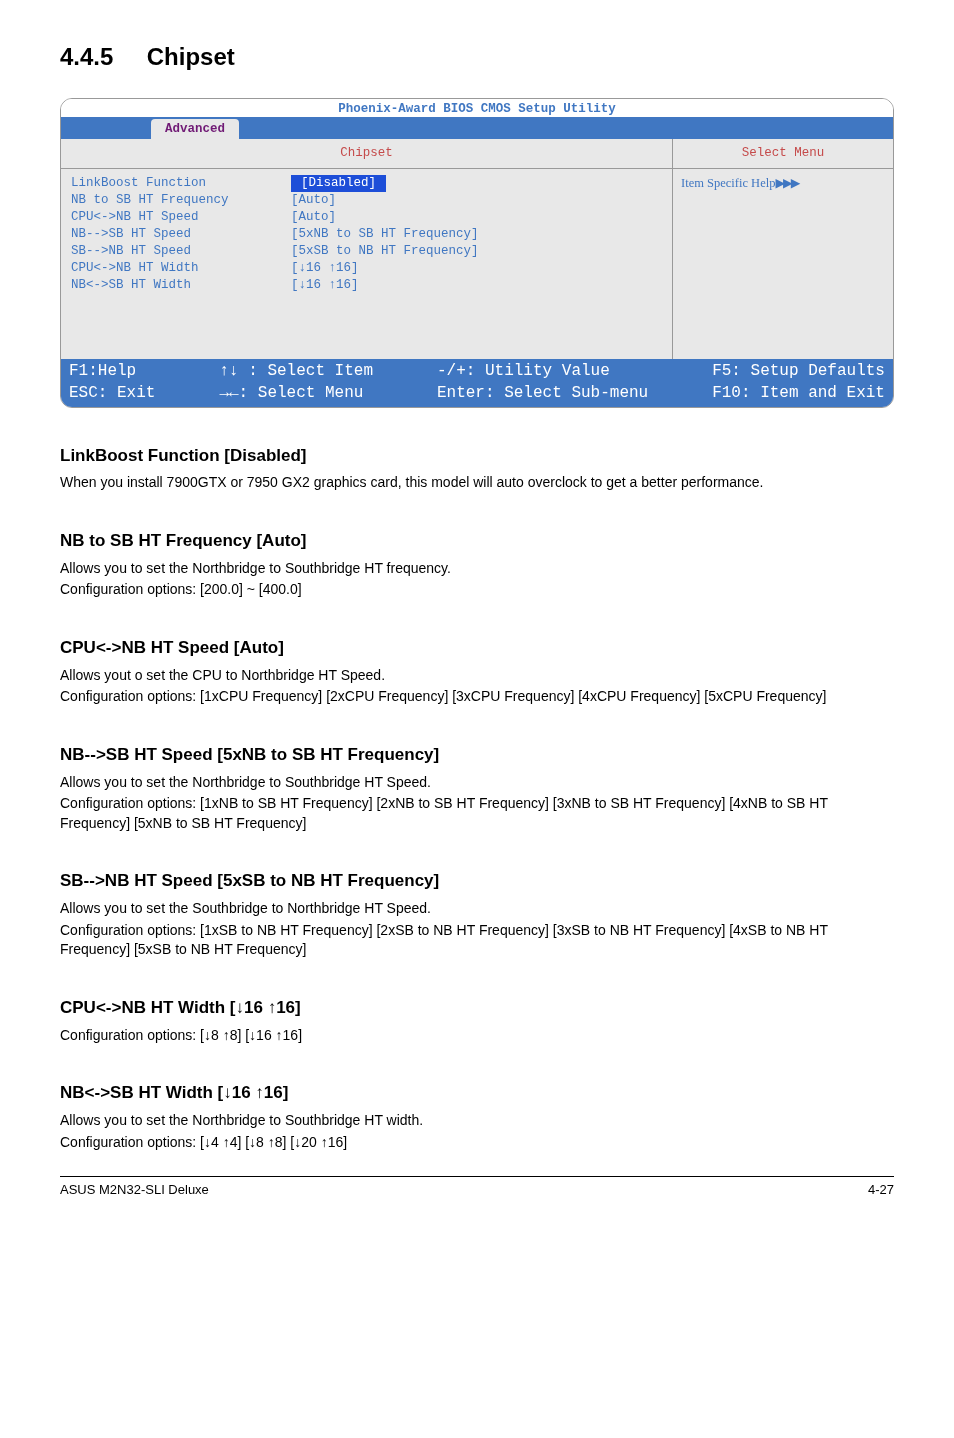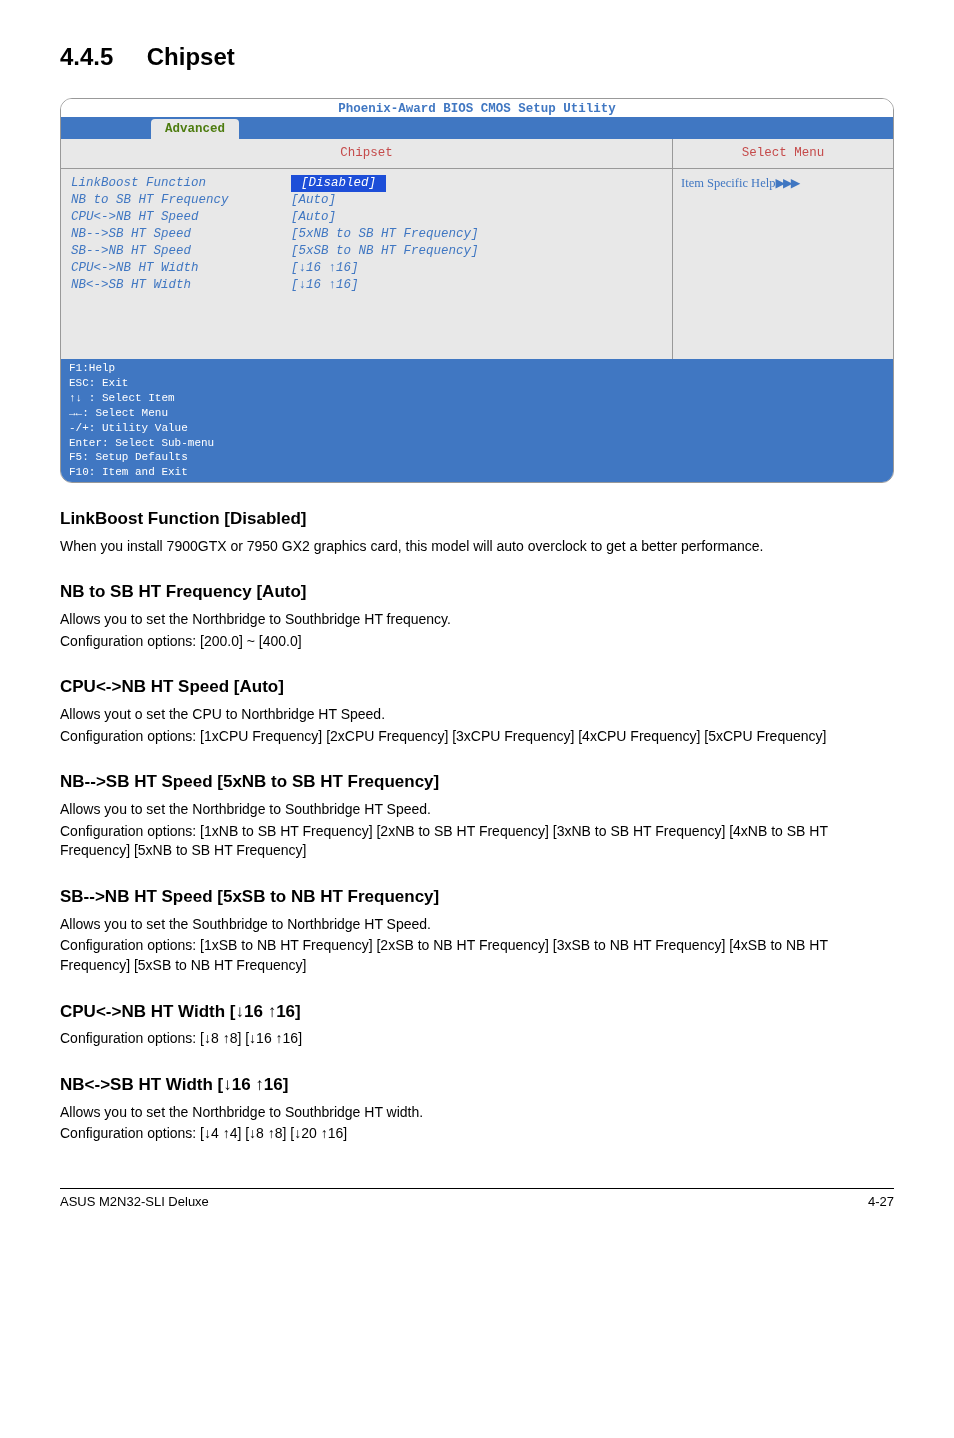"Advanced" .bios-tab { color: #4d7c0f -> #701a75 }
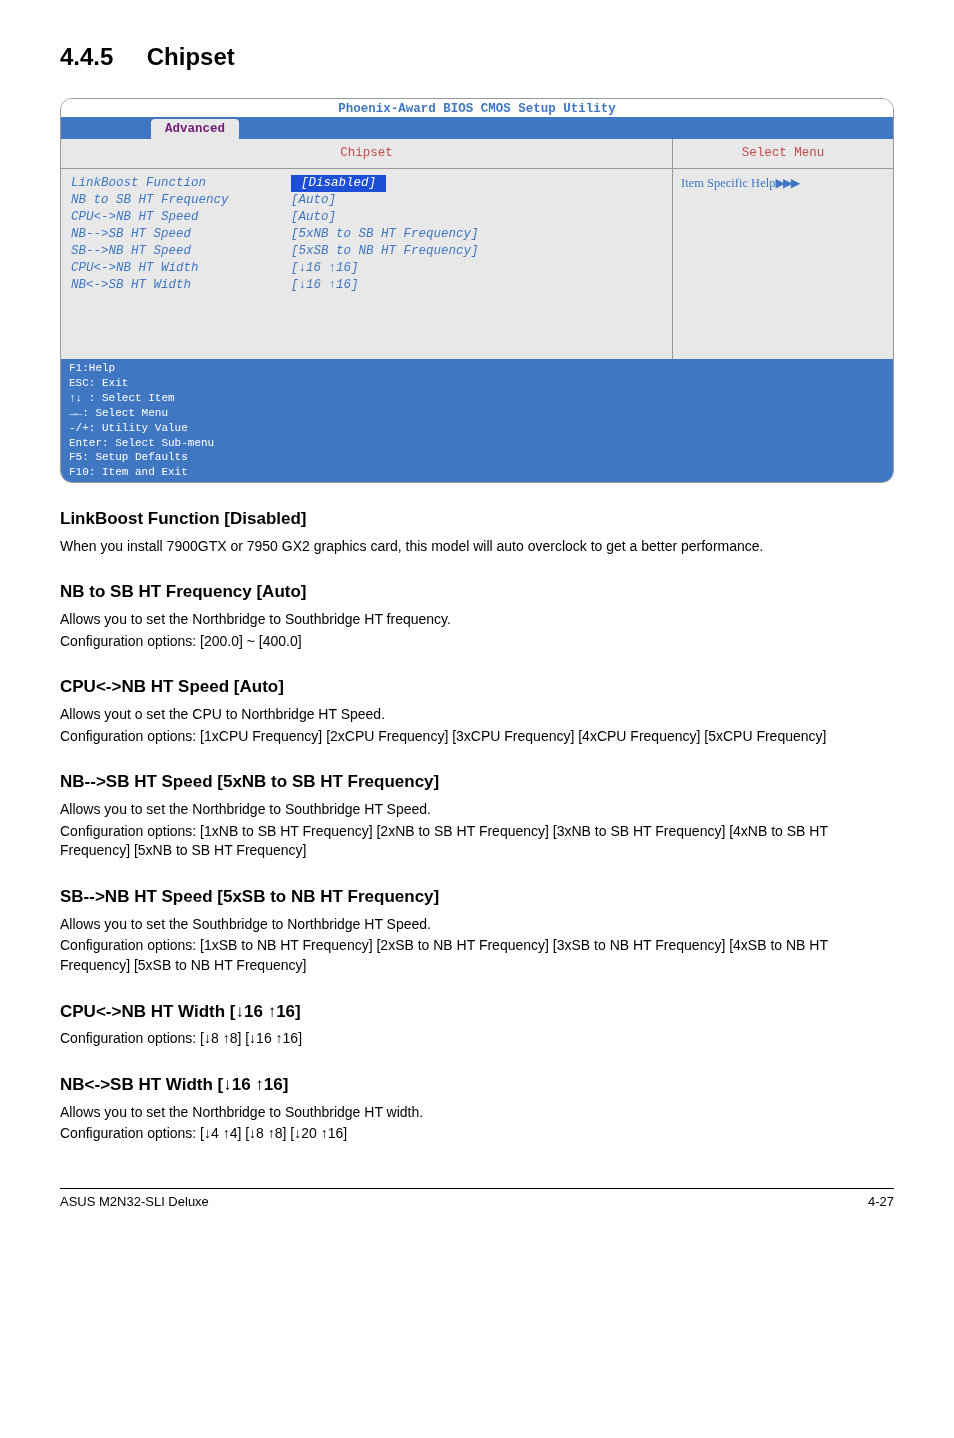"LinkBoost Function NB to SB" .bios-content { font-style: italic -> none }
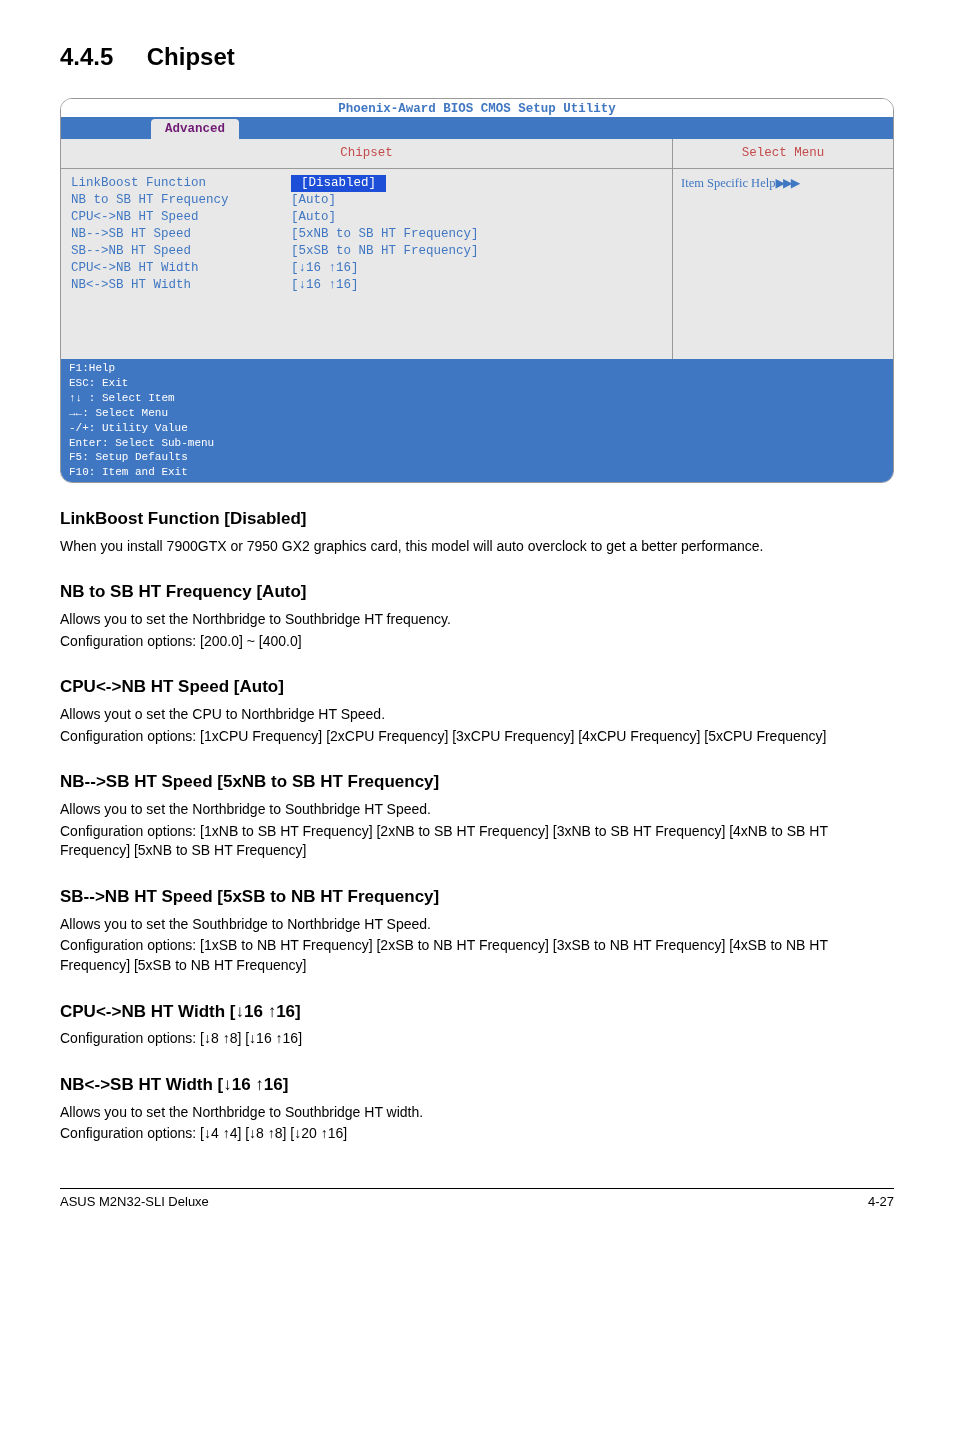"F1:Help ESC: Exit" .bios-footer { flex-direction: column -> none; font-size: 11px -> 16px }
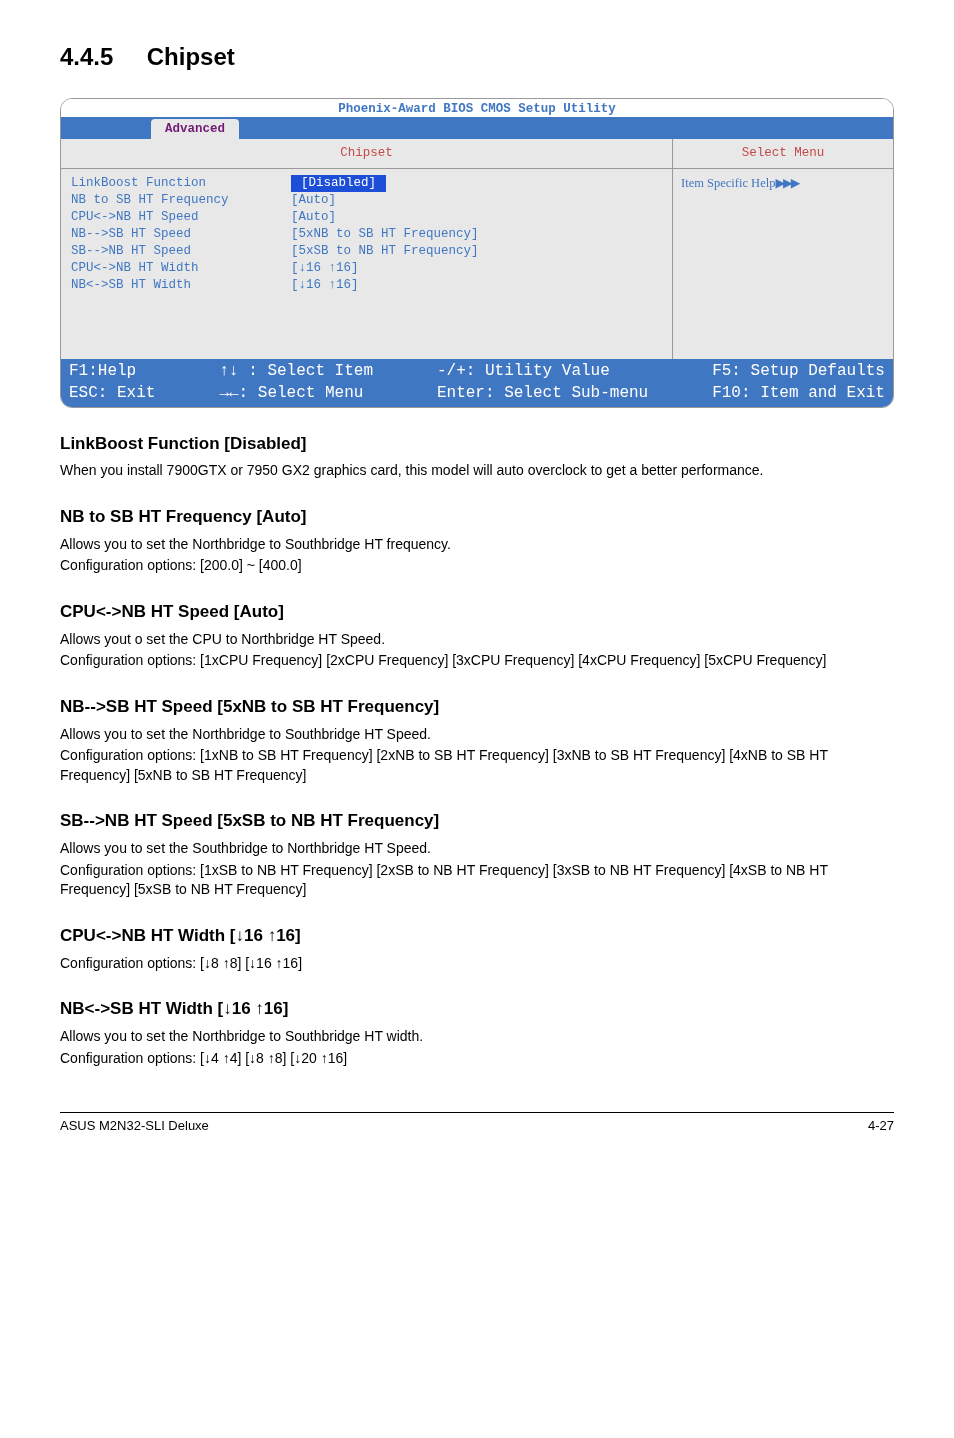"LinkBoost Function [Disabled]" h2.sub { margin-top: 24px -> 36px }
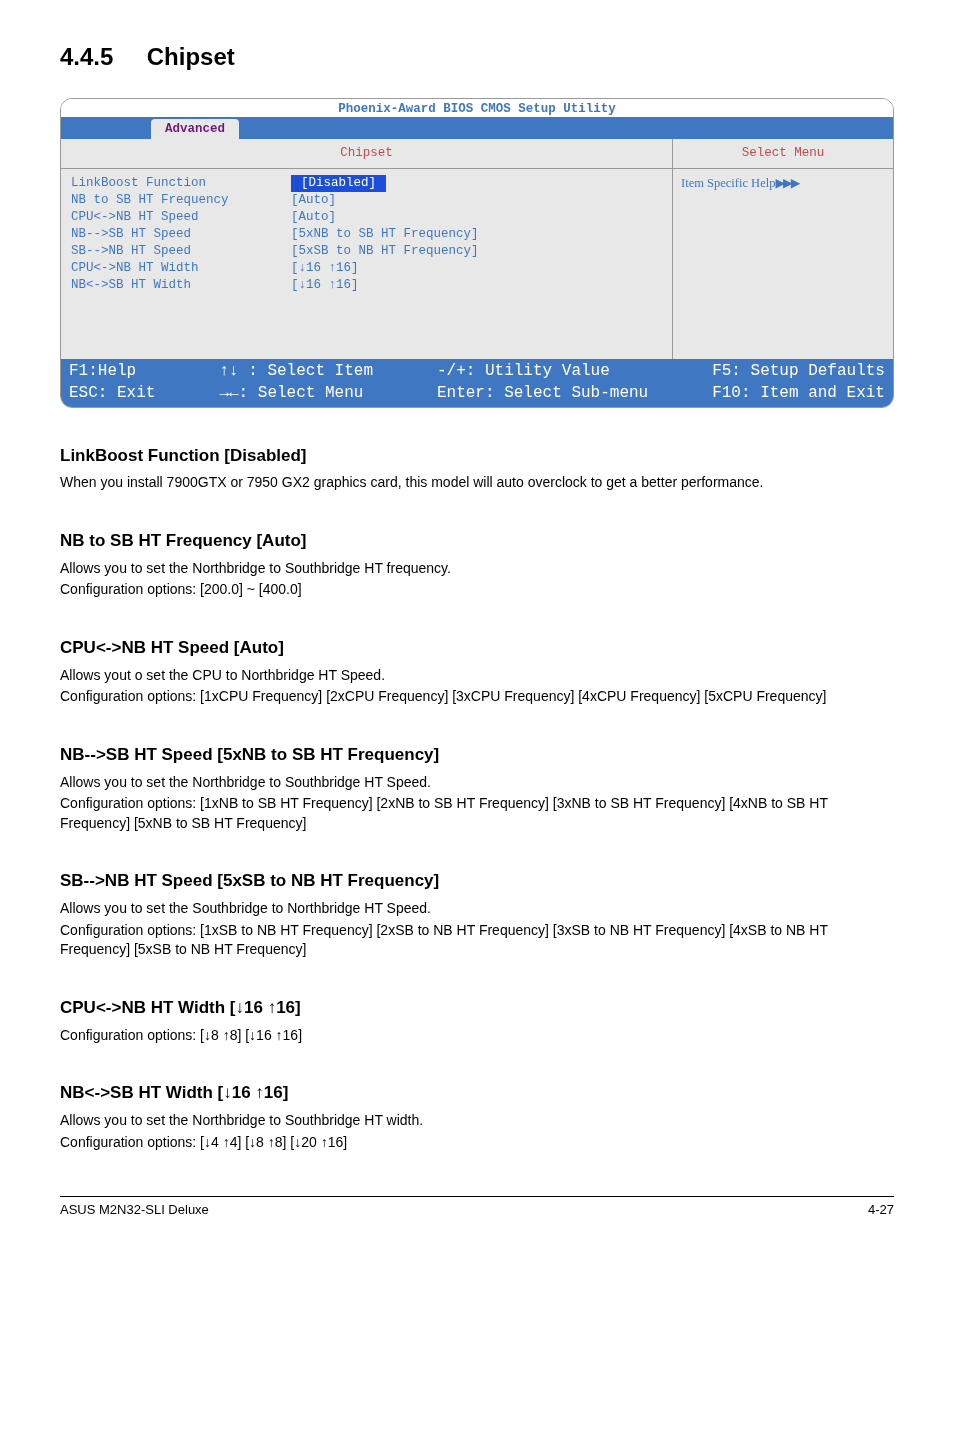"ASUS M2N32-SLI Deluxe" .page-footer { margin-top: 44px -> 24px }
